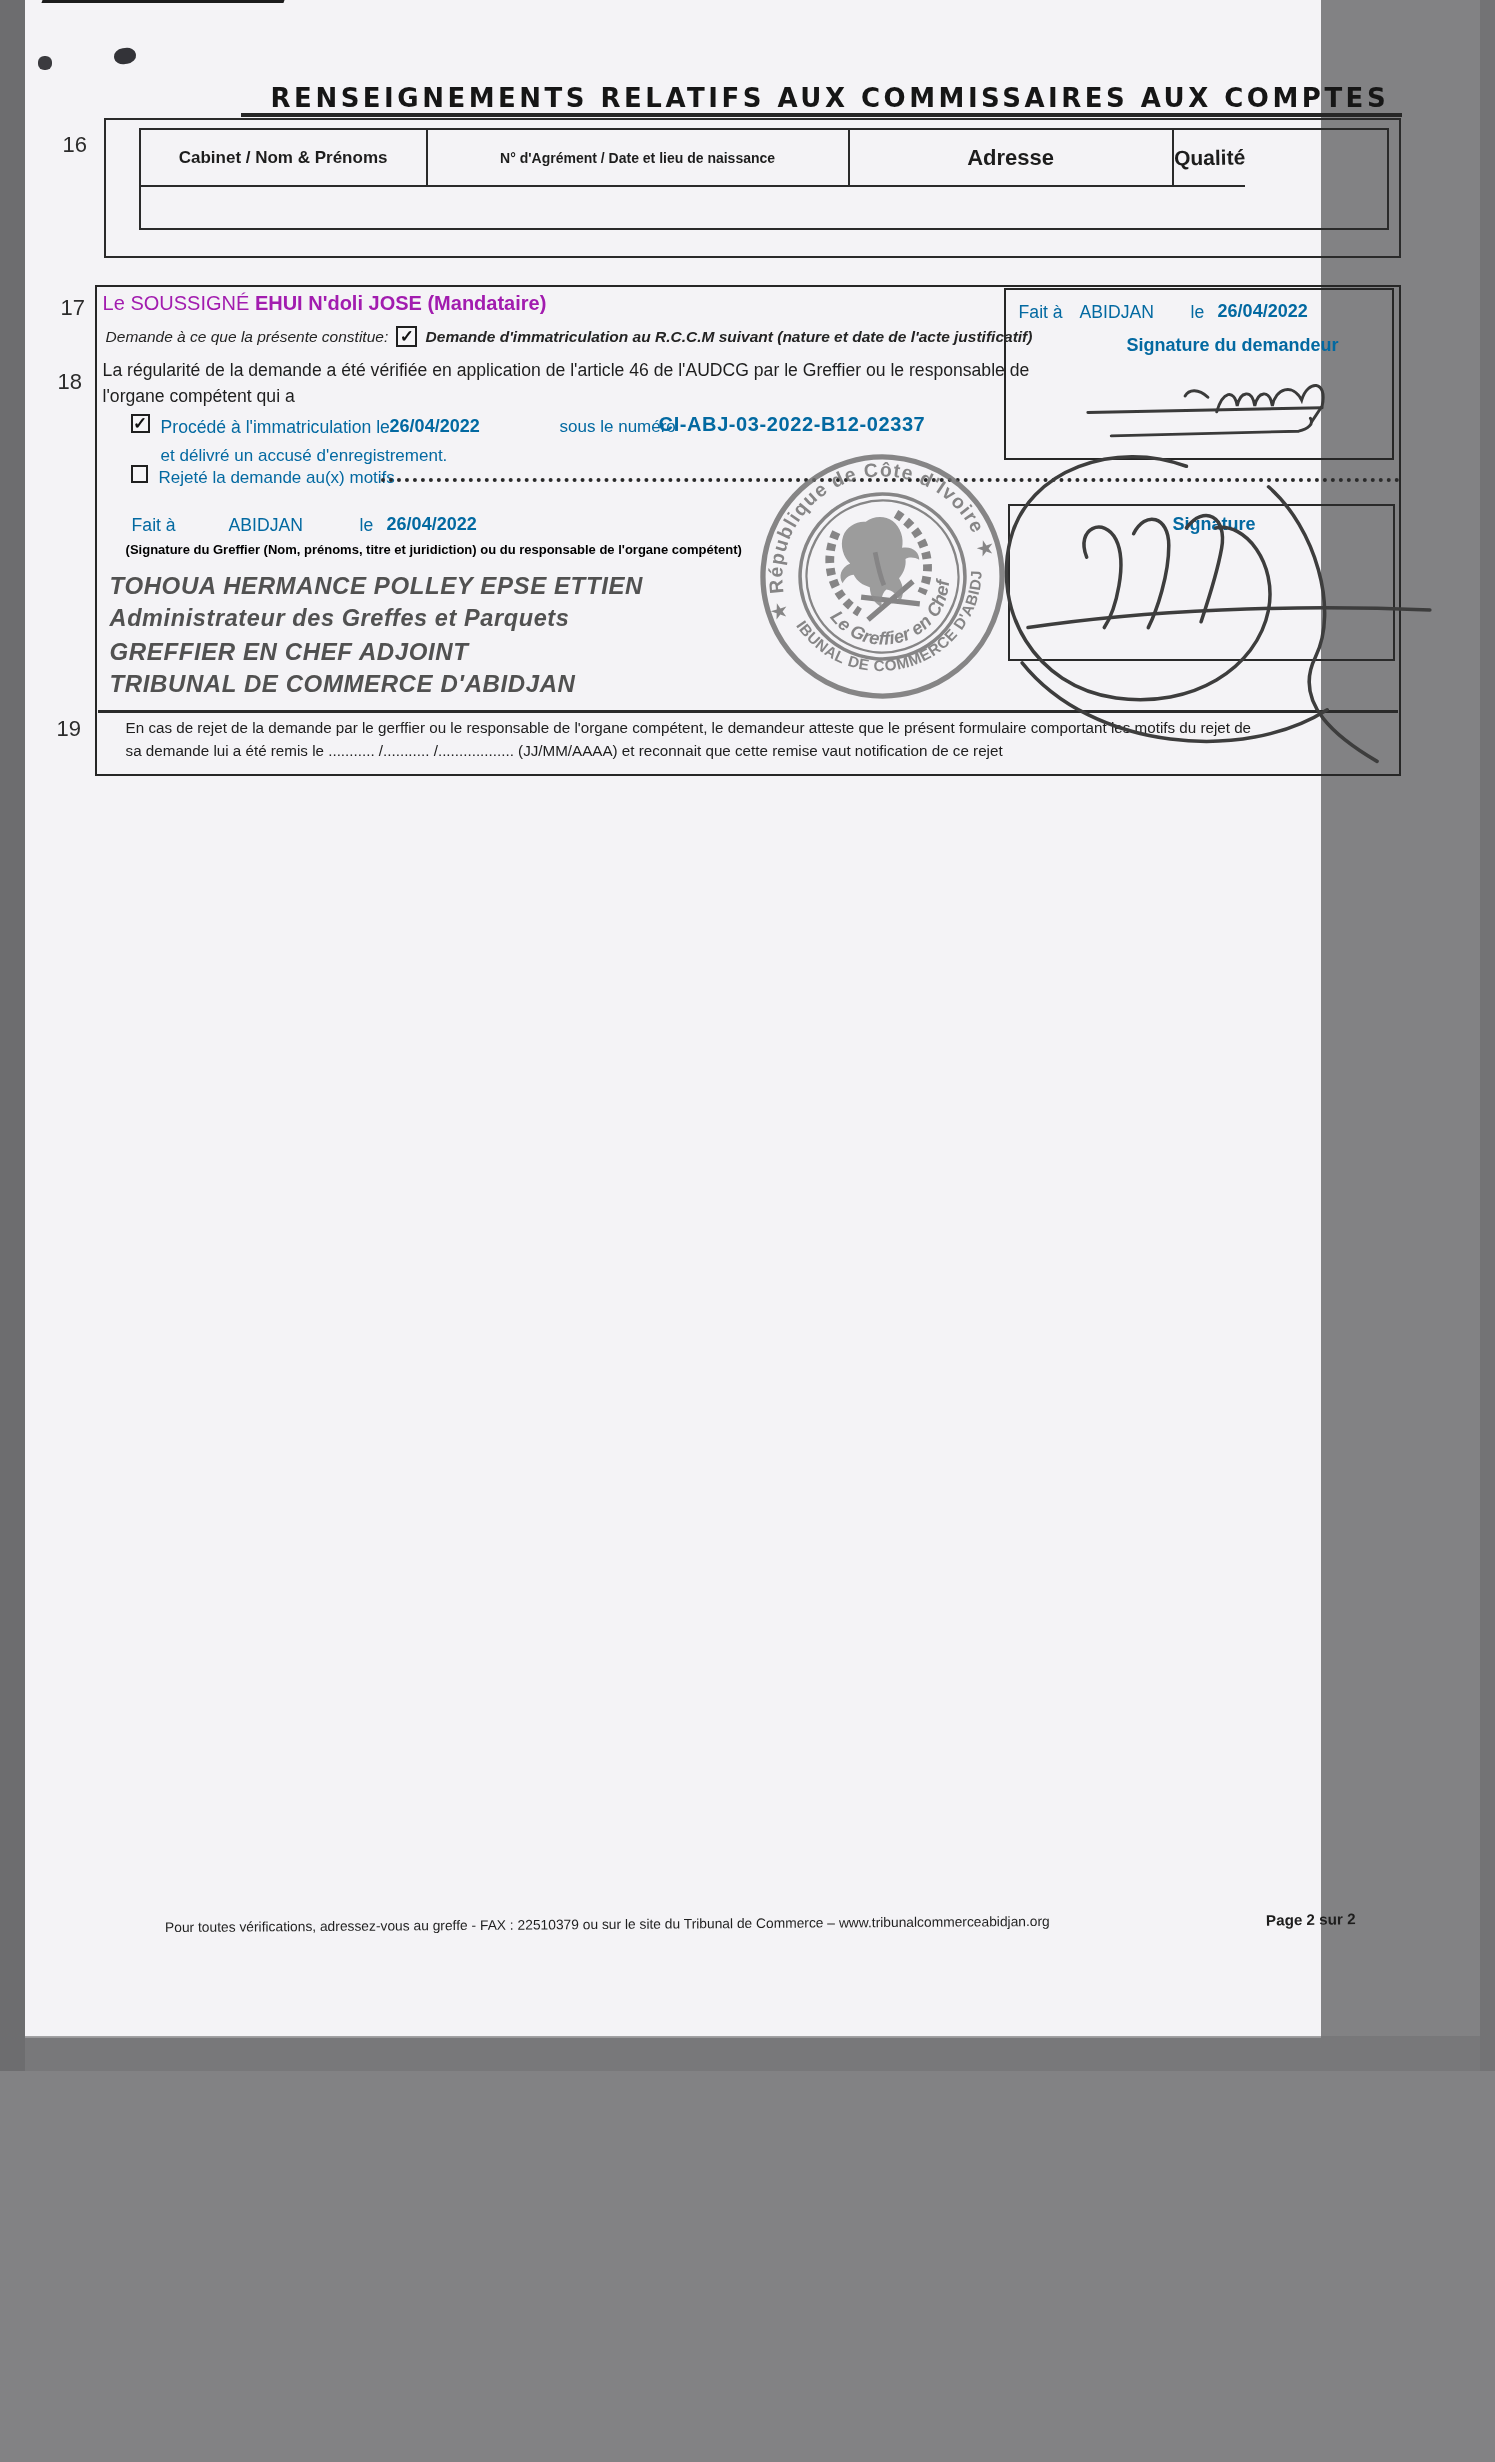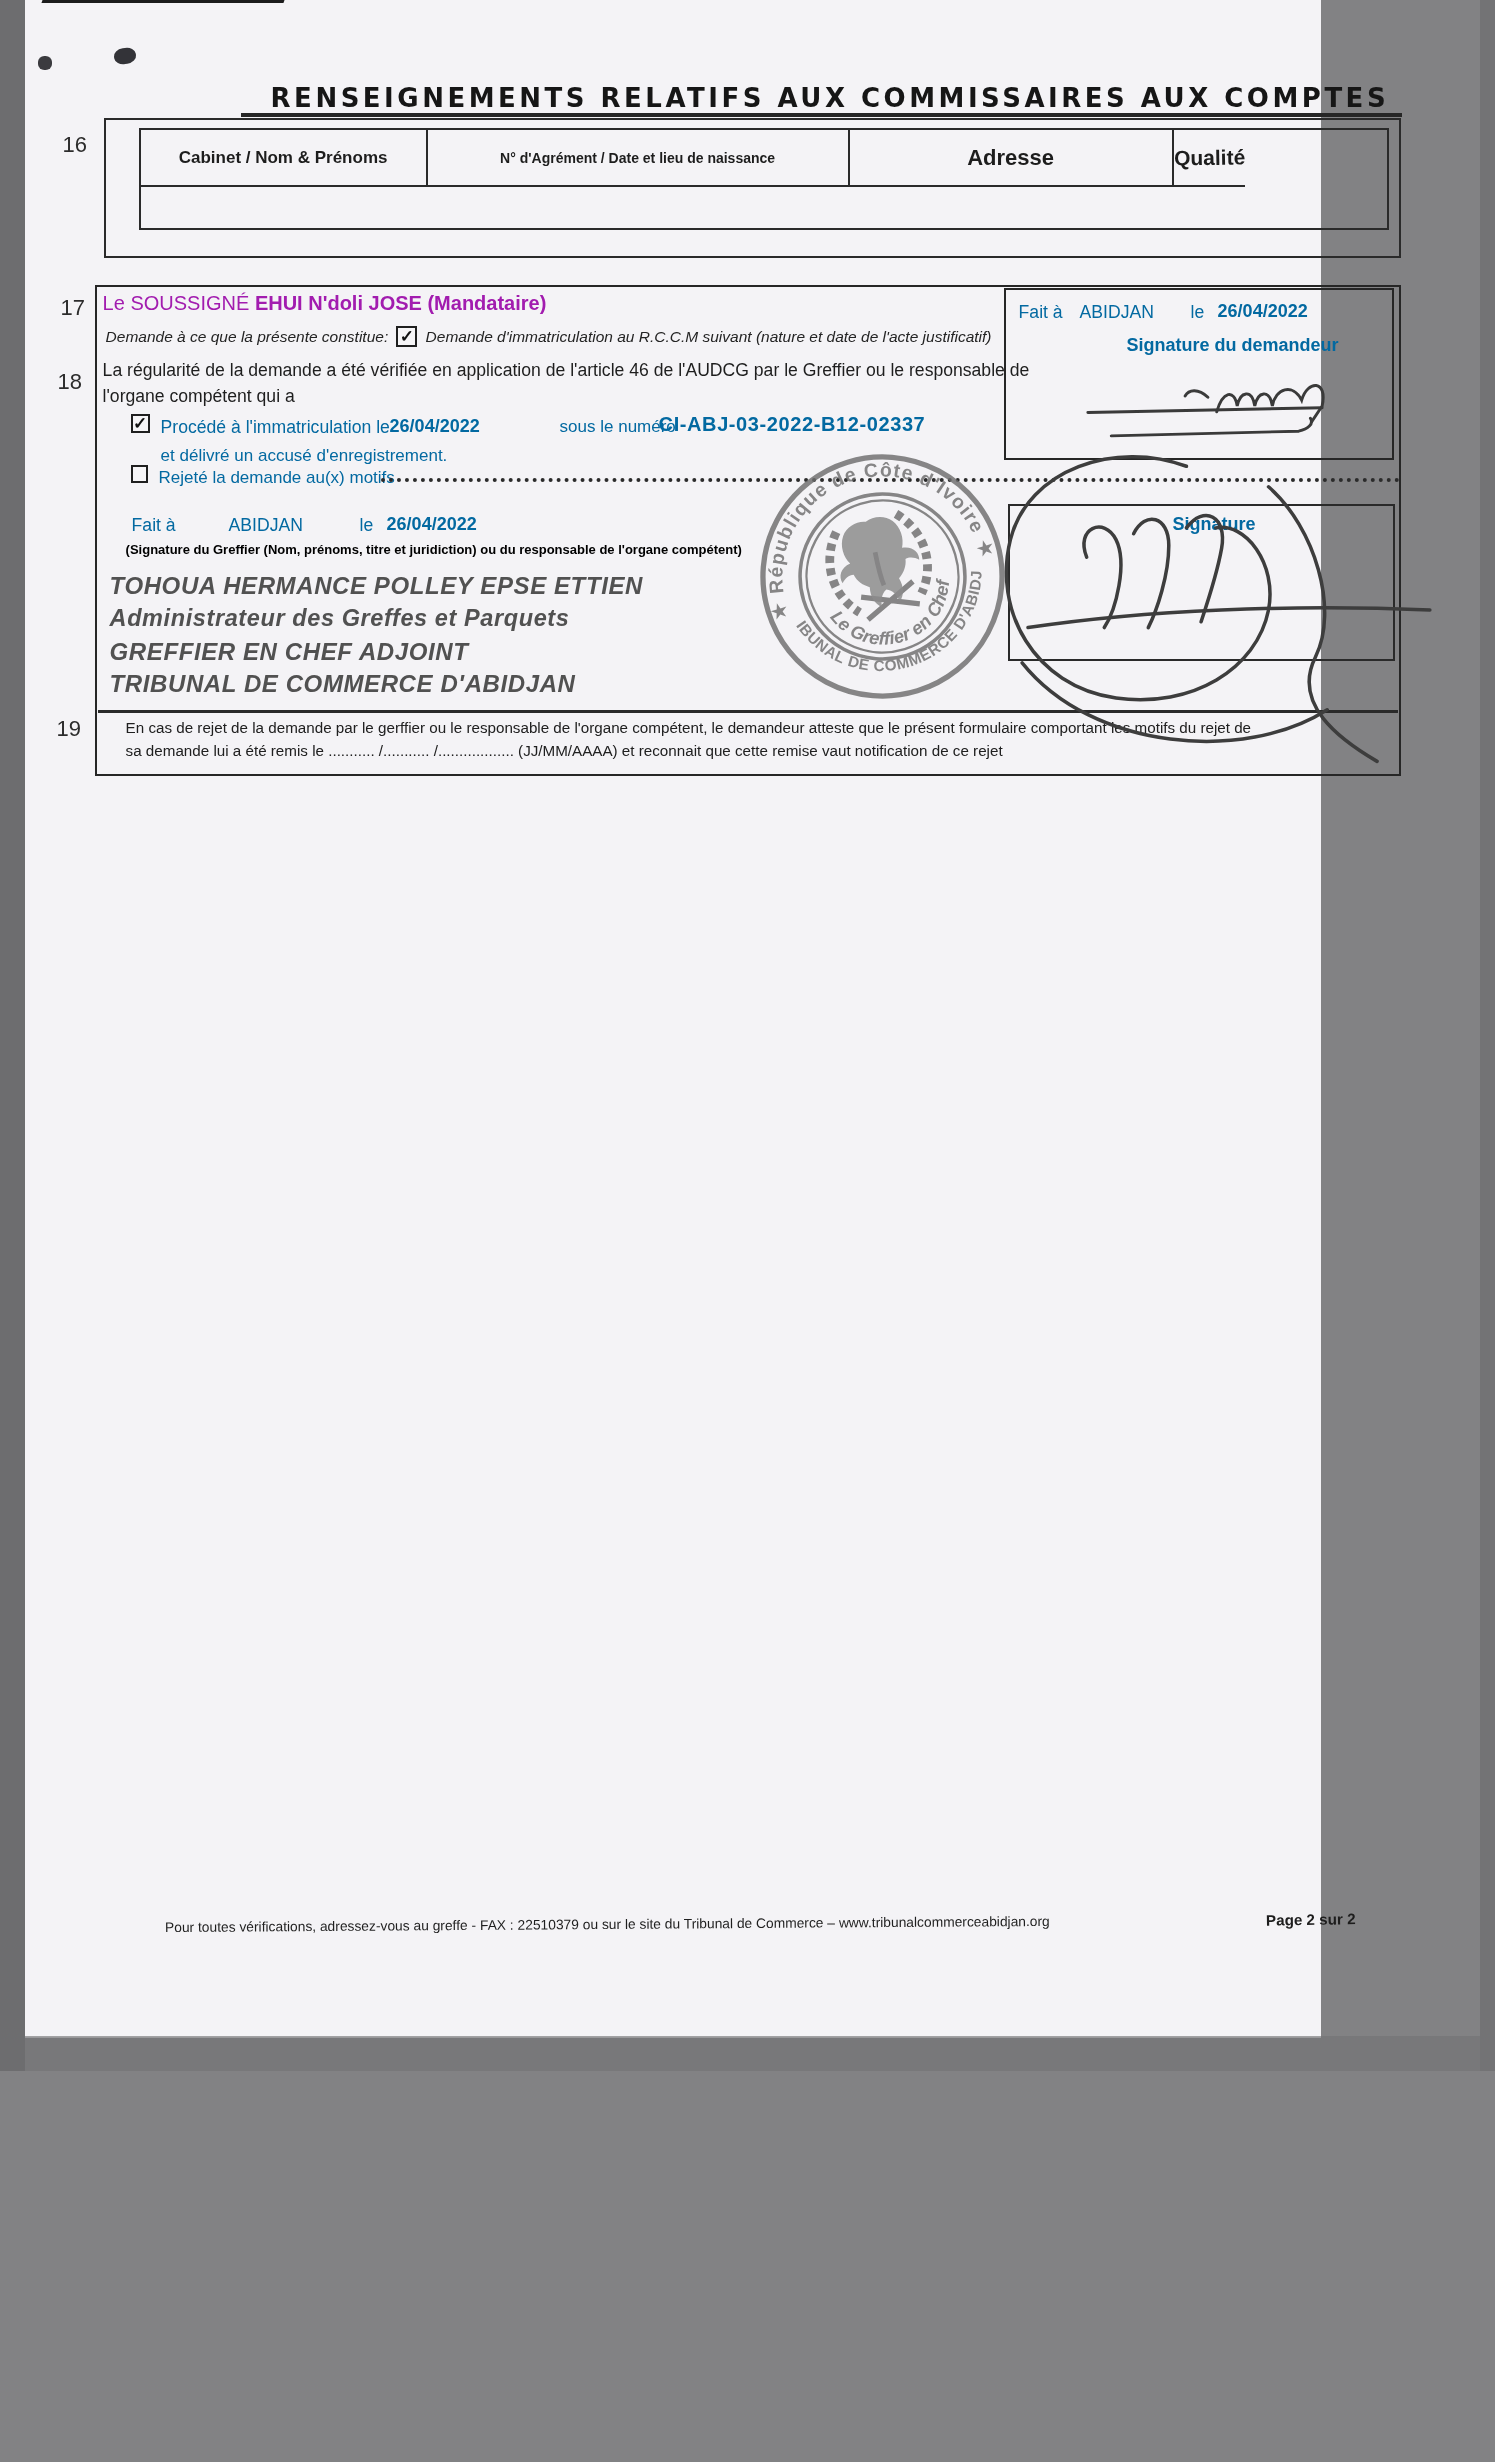"Demande d'immatriculation au R.C.C.M" .line-constitue .bold-it { font-weight: 400 -> 700 }
